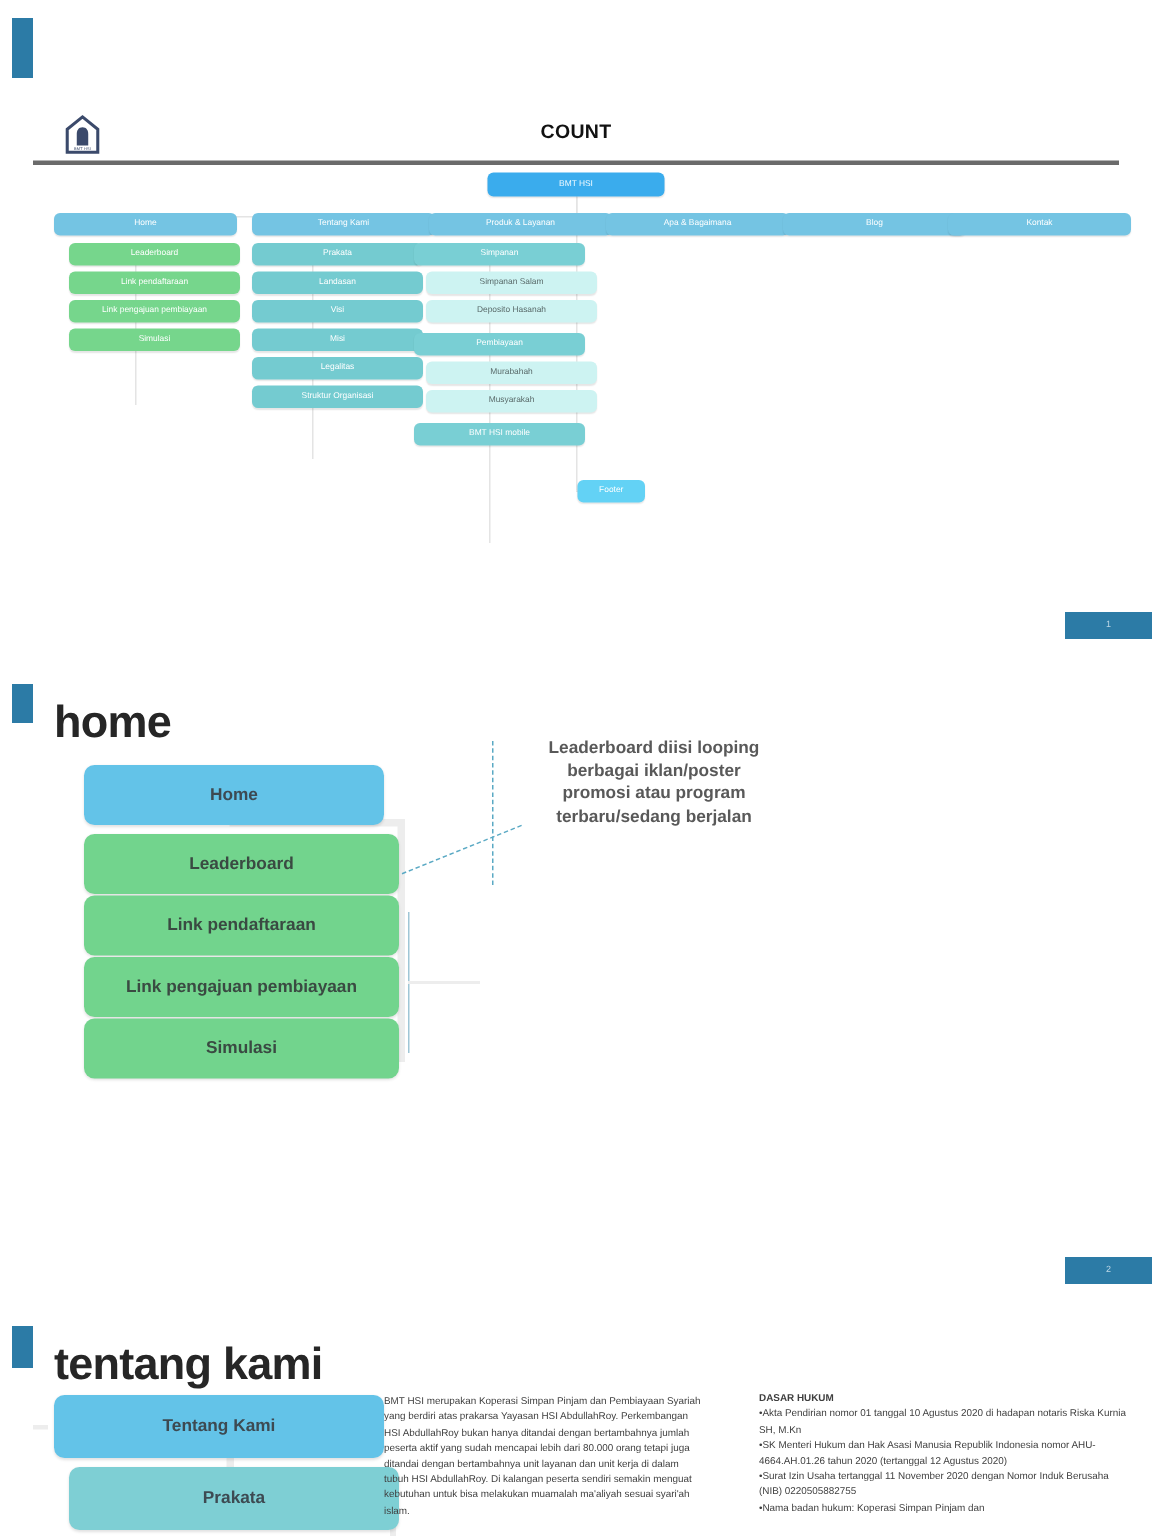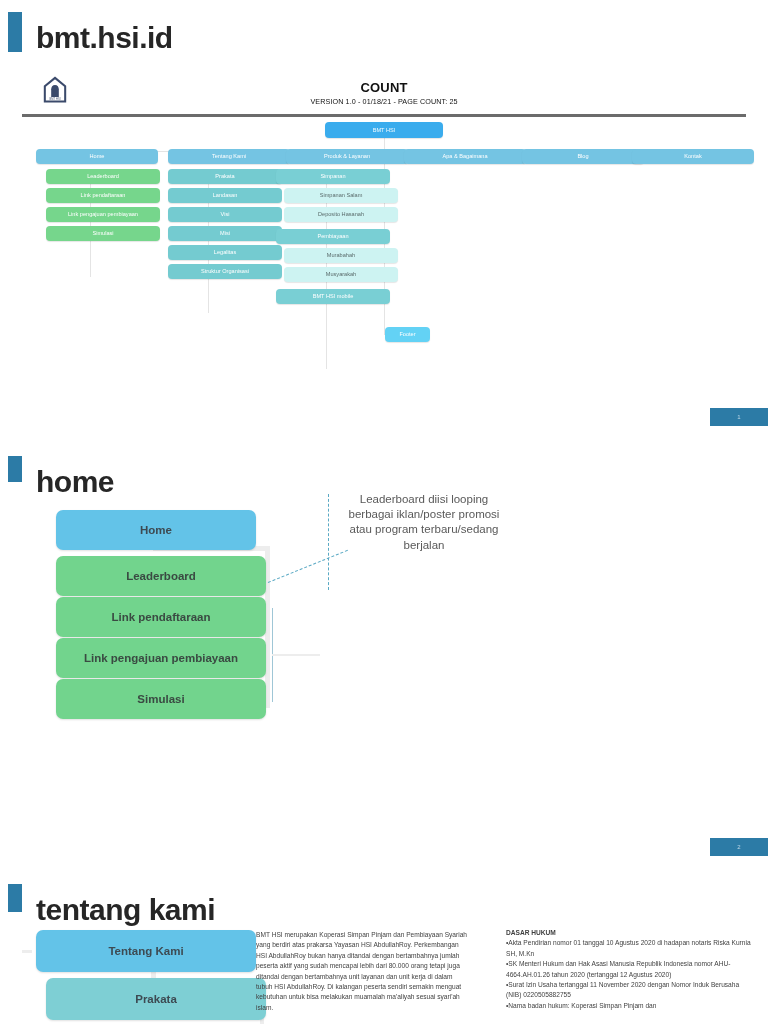"bmt.hsi.id" div.slide-title { html: <div>bmt.hsi.id</div> -> none }
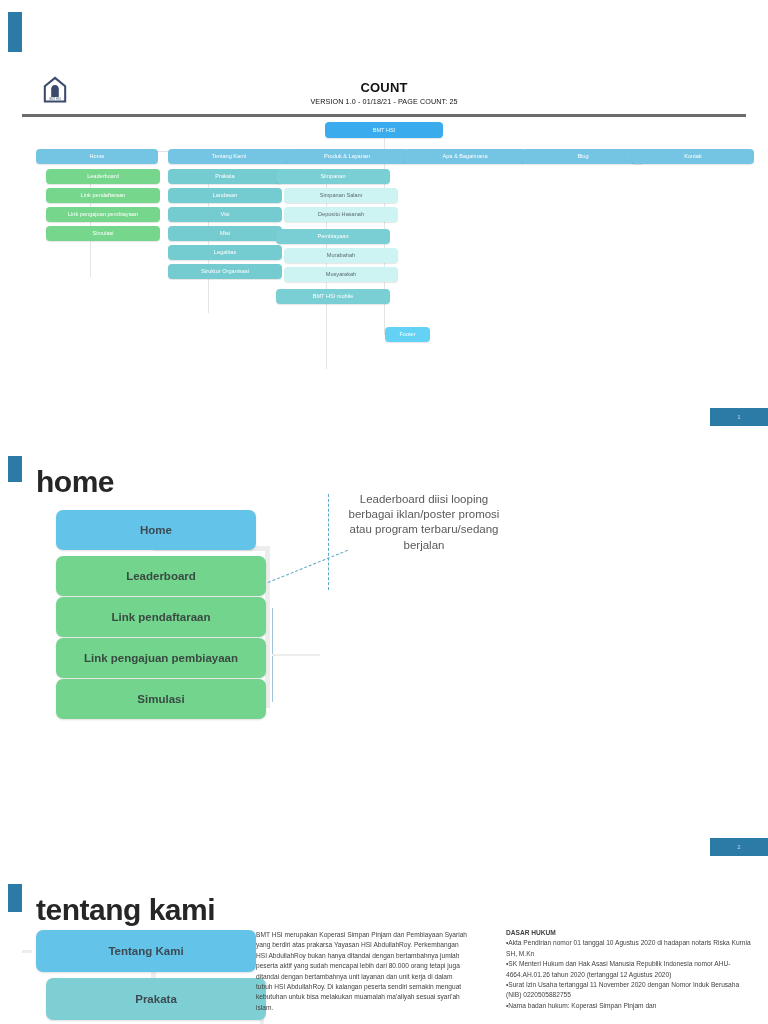"VERSION 1.0 - 01/18/21 -" div.doc-sub { html: <div>VERSION 1.0 - 01/18/21 - PAGE COUNT: 25</div> -> none }
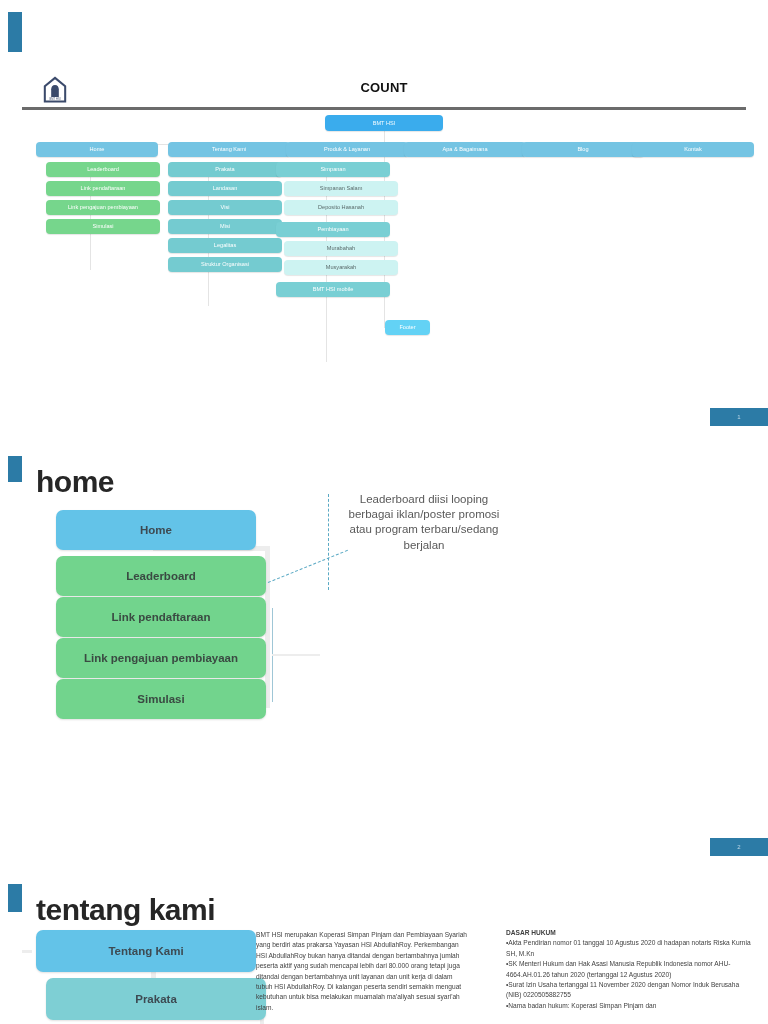"Leaderboard diisi looping berbagai" div.ann-text { font-weight: none -> bold; left: 320px -> 332px }
